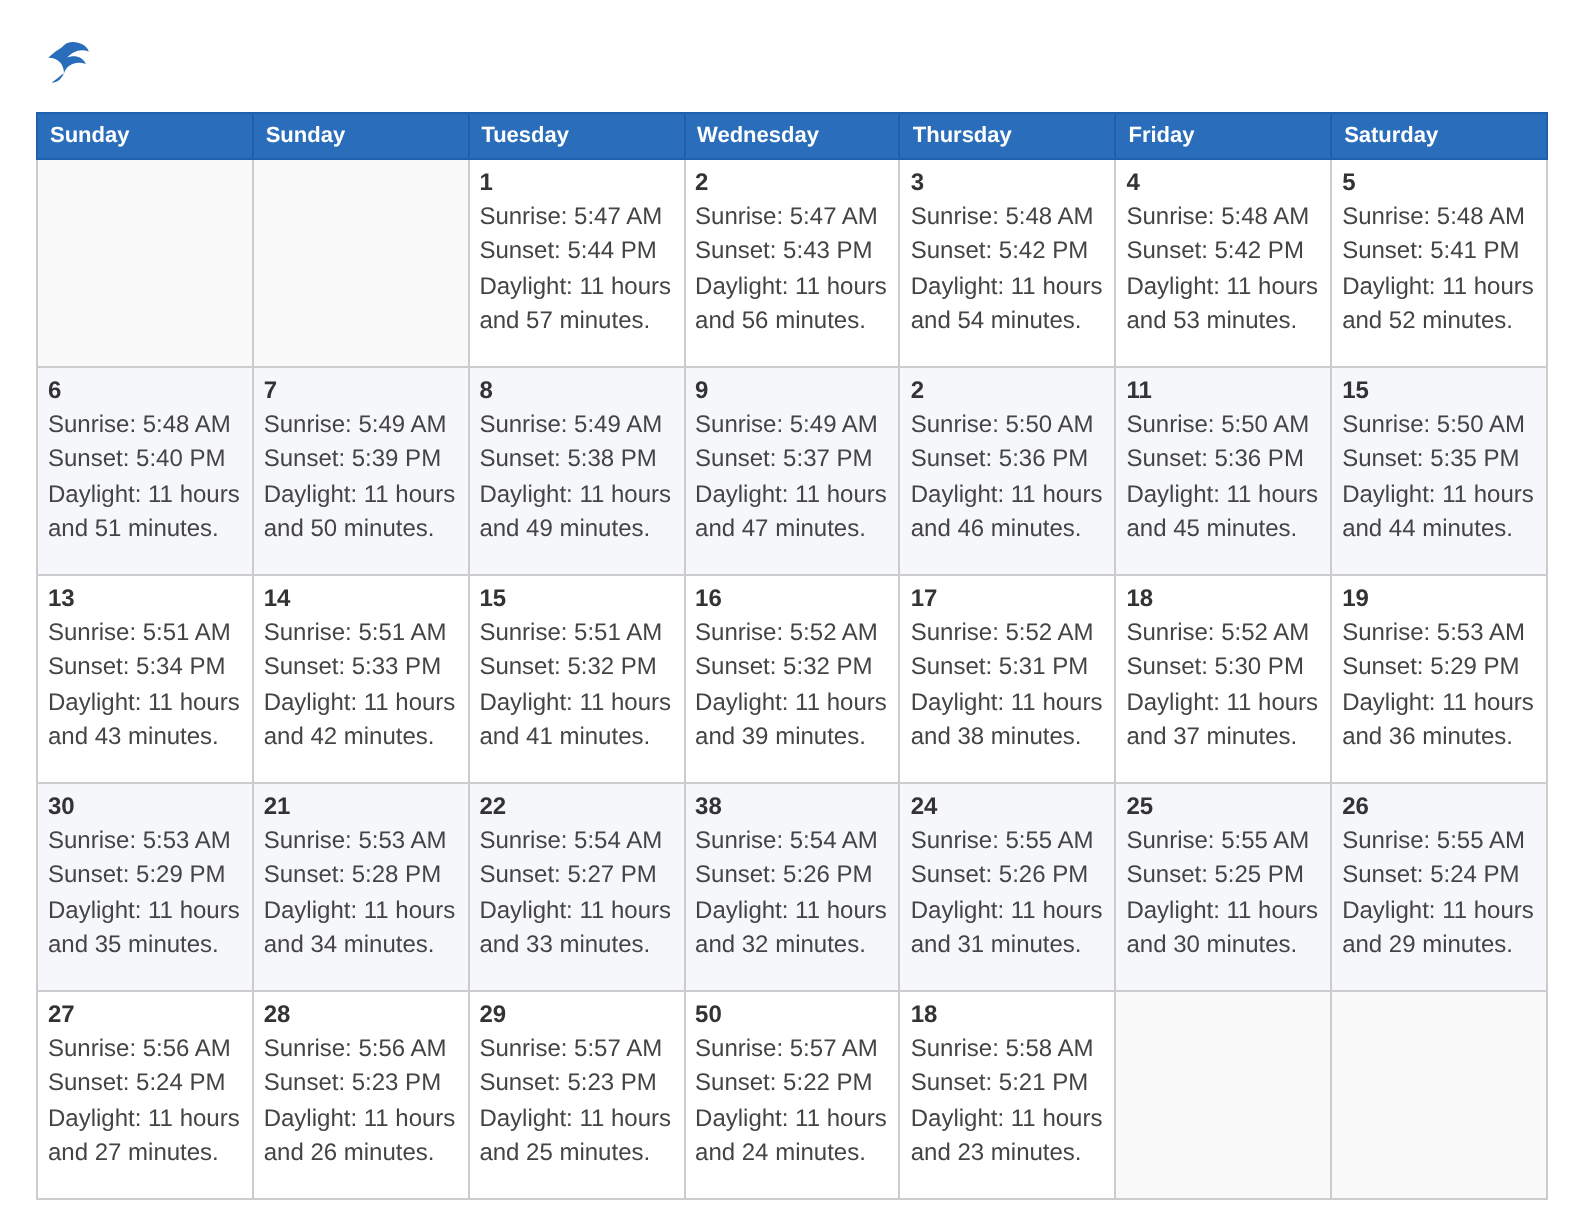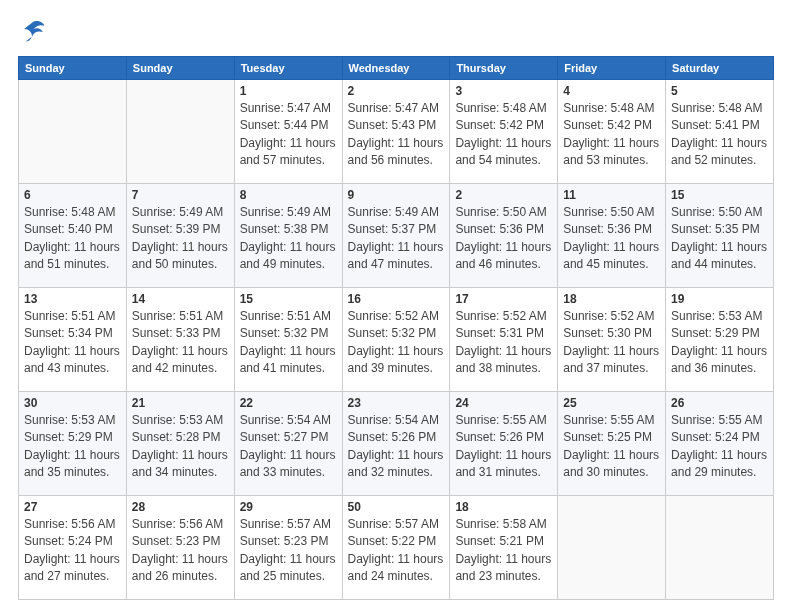"23" span.day-number { text: 23 -> 38 }
